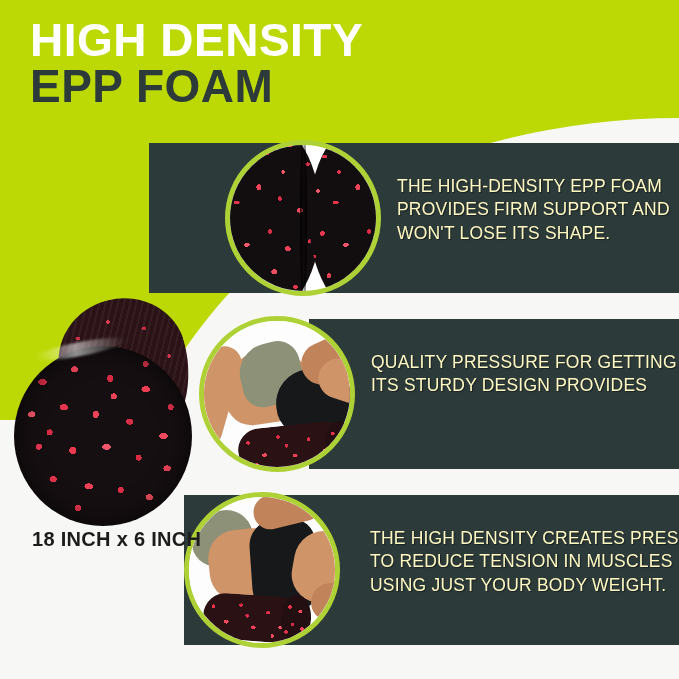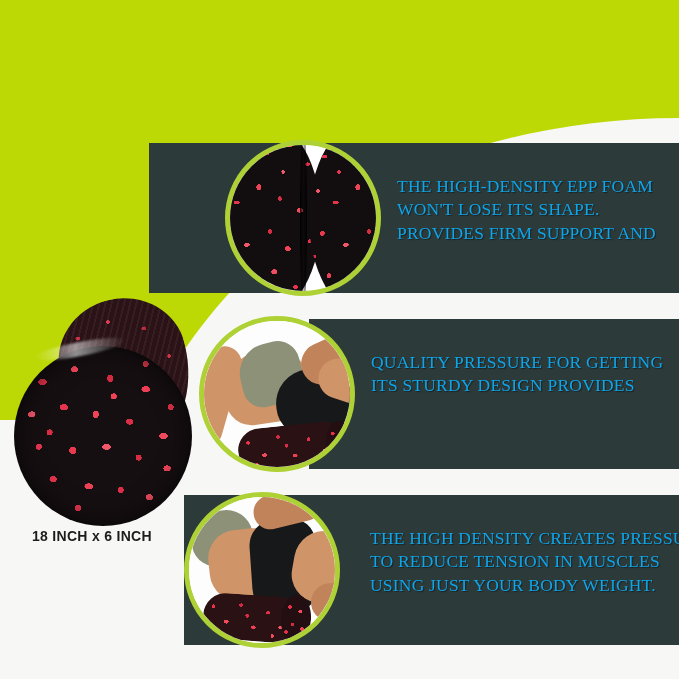"HIGH DENSITY" div.title-block { html: none -> <div> <span>HIGH DENSITY</span> <span>EPP FOAM</span> </div> }
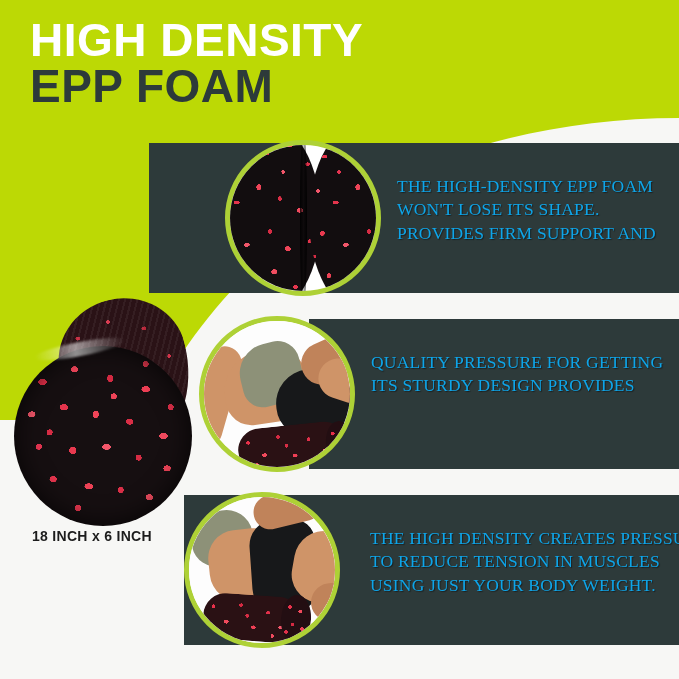"THE HIGH-DENSITY EPP FOAM" .card-text { color: #0ea5e9 -> #fef9c3; font-family: Liberation Serif, serif -> Liberation Sans, sans-serif }
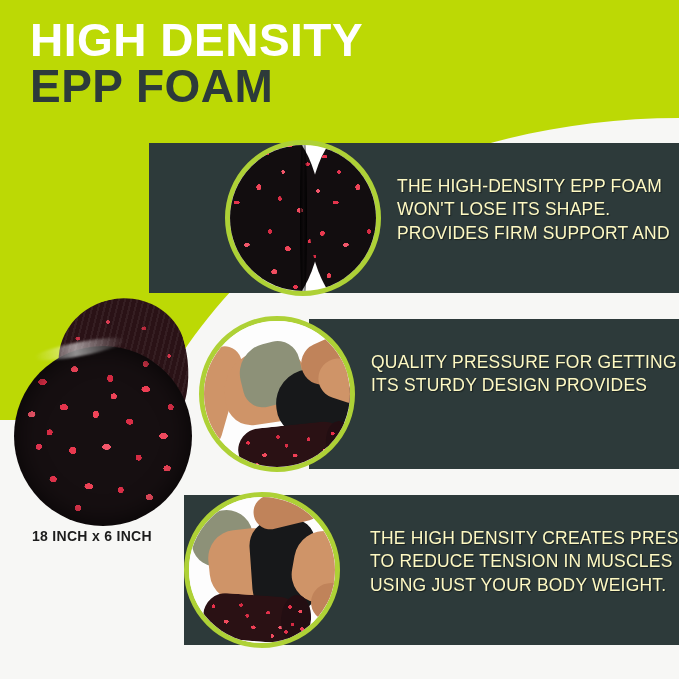"WON'T LOSE ITS SHAPE." span { order: before "PROVIDES FIRM SUPPORT AND" -> after "PROVIDES FIRM SUPPORT AND" }
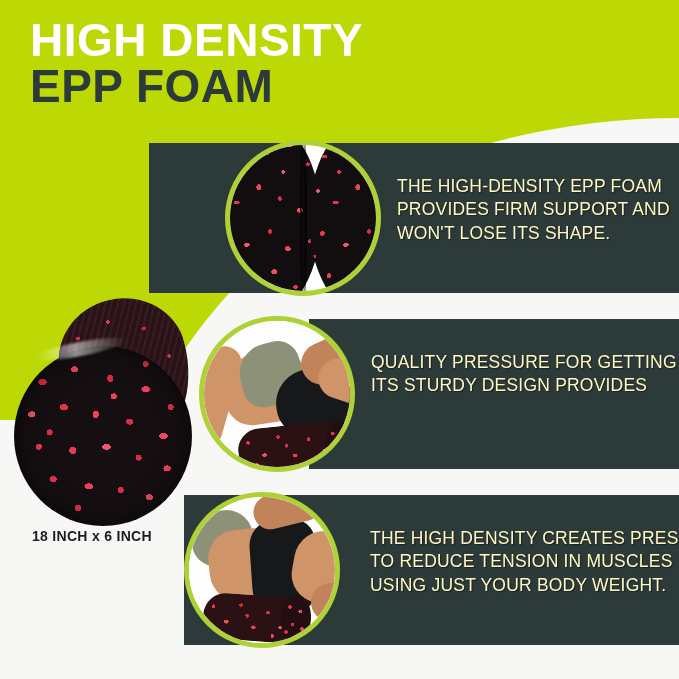"18 INCH x 6 INCH" #dimension-label { font-size: 14px -> 20px }
